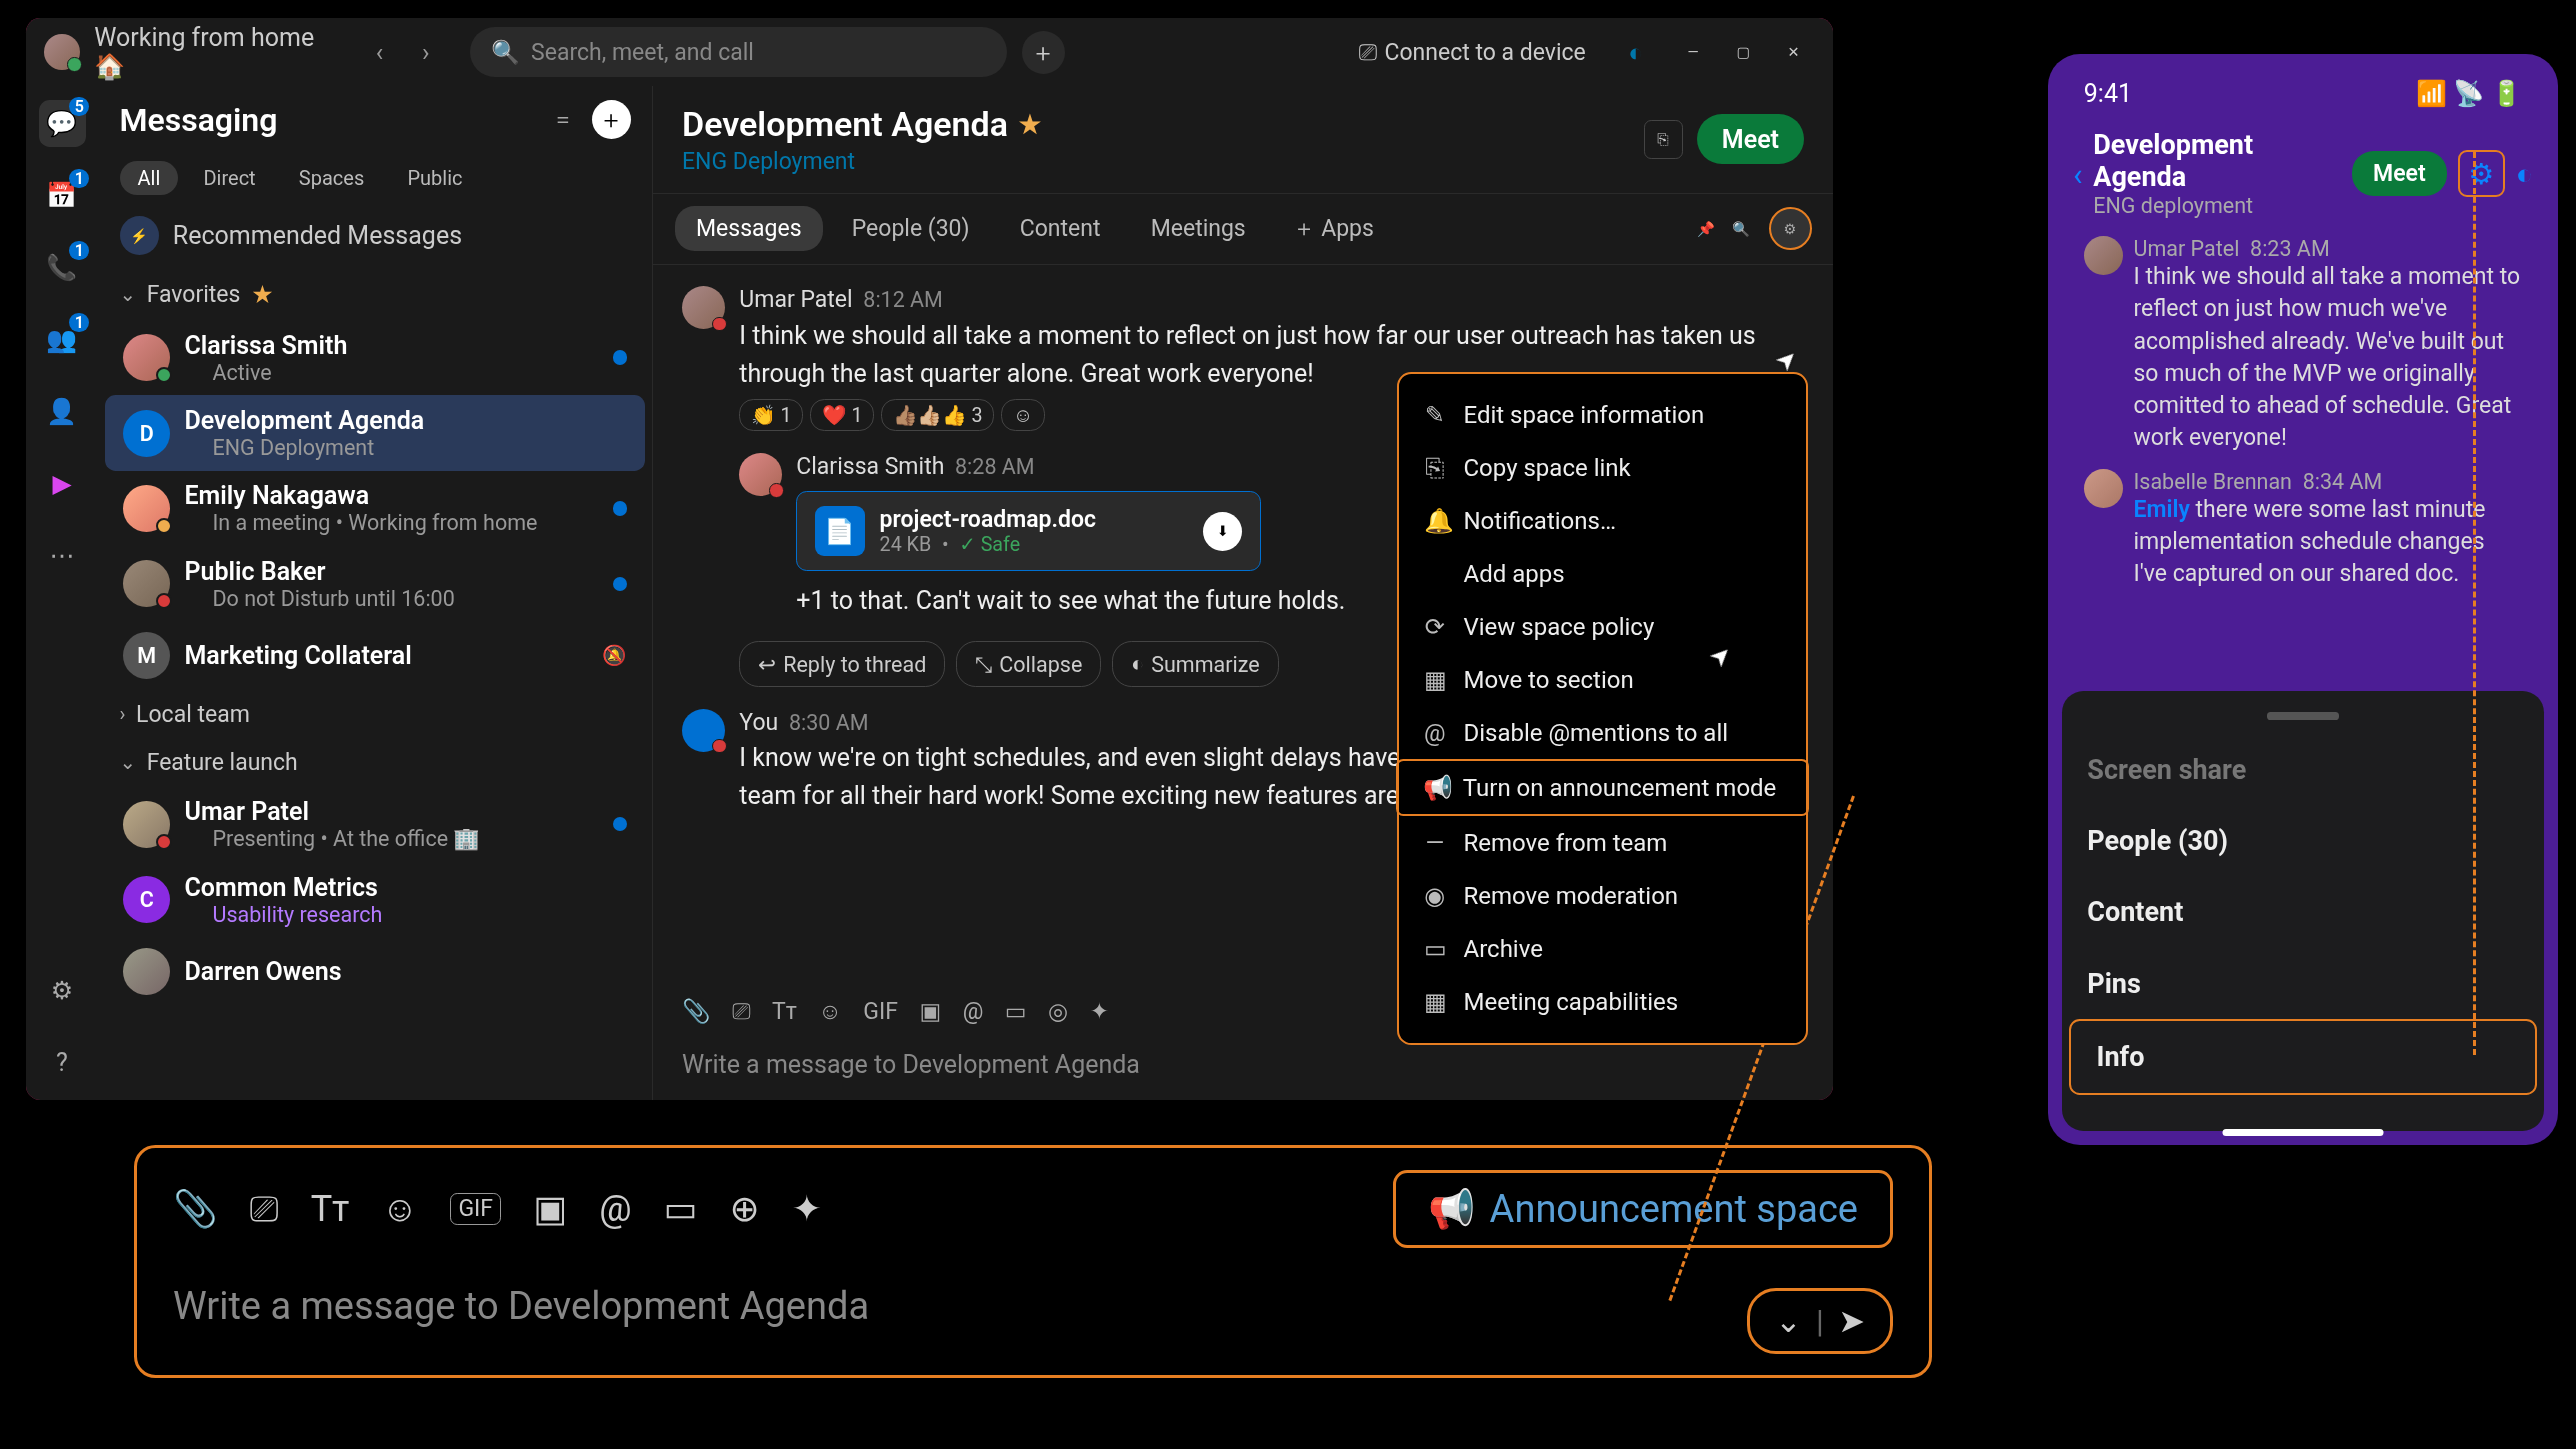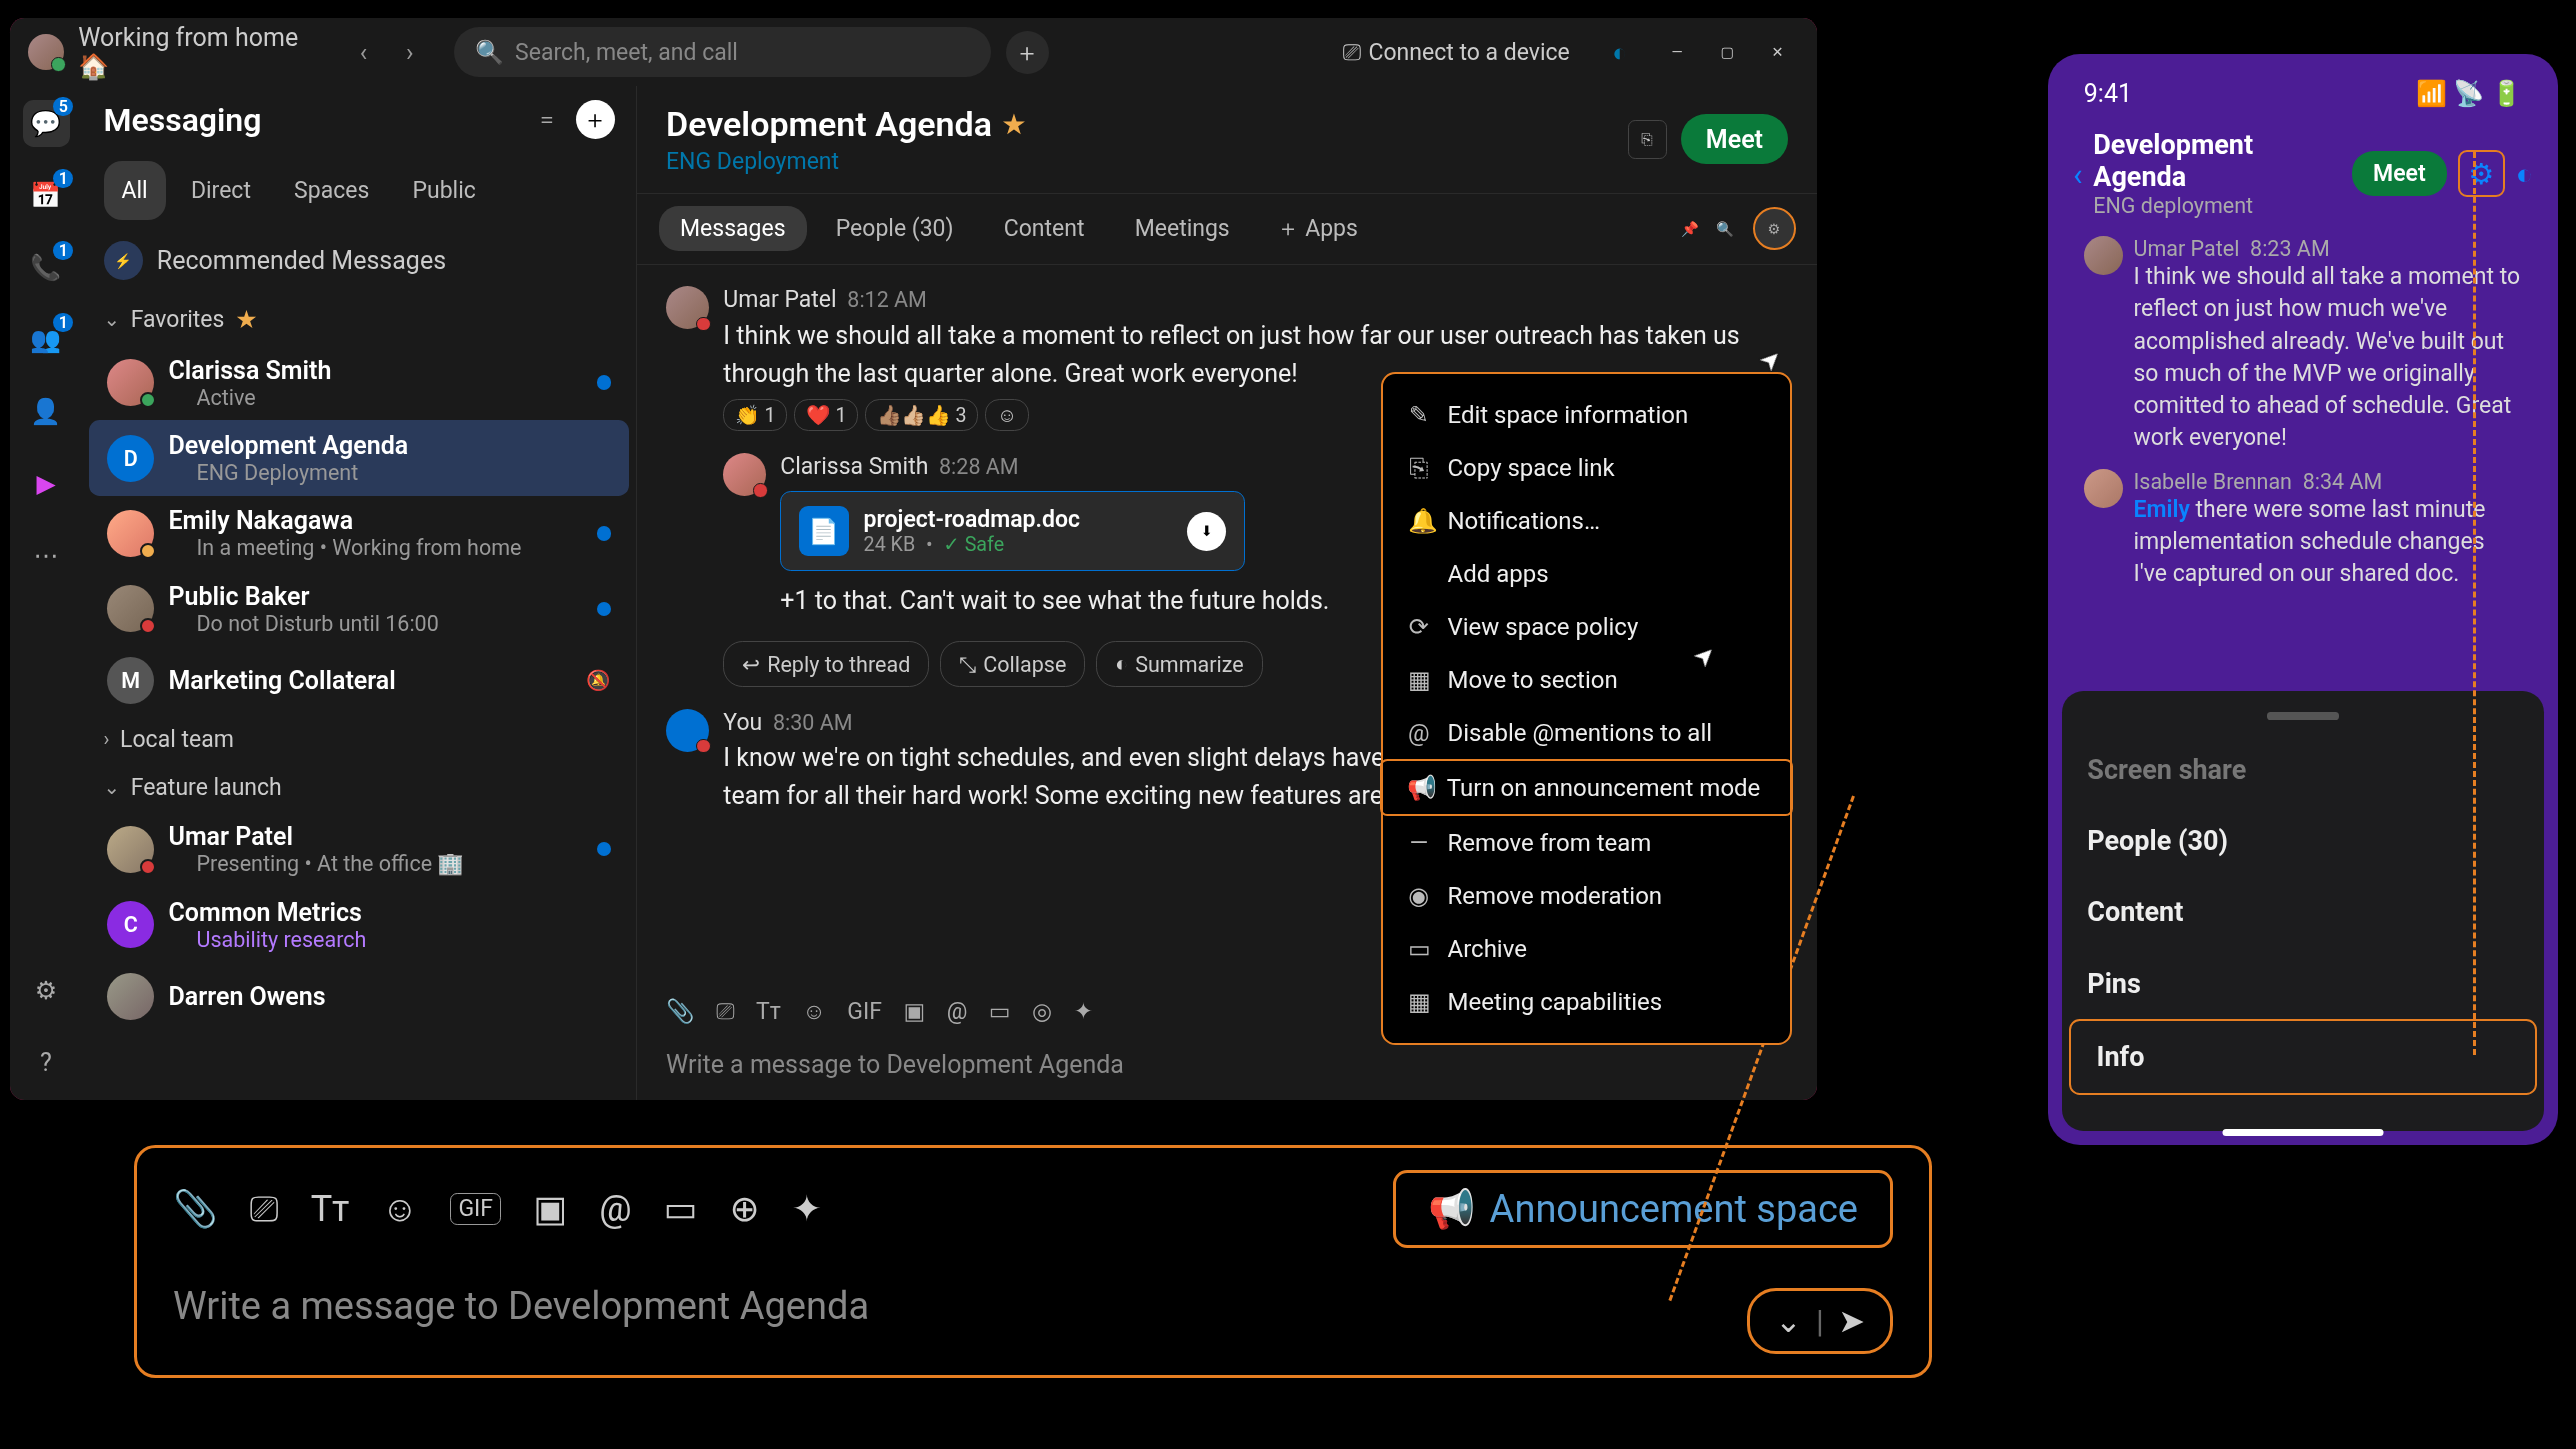"Working from home 🏠" .desktop-app { left: 10px -> 26px }
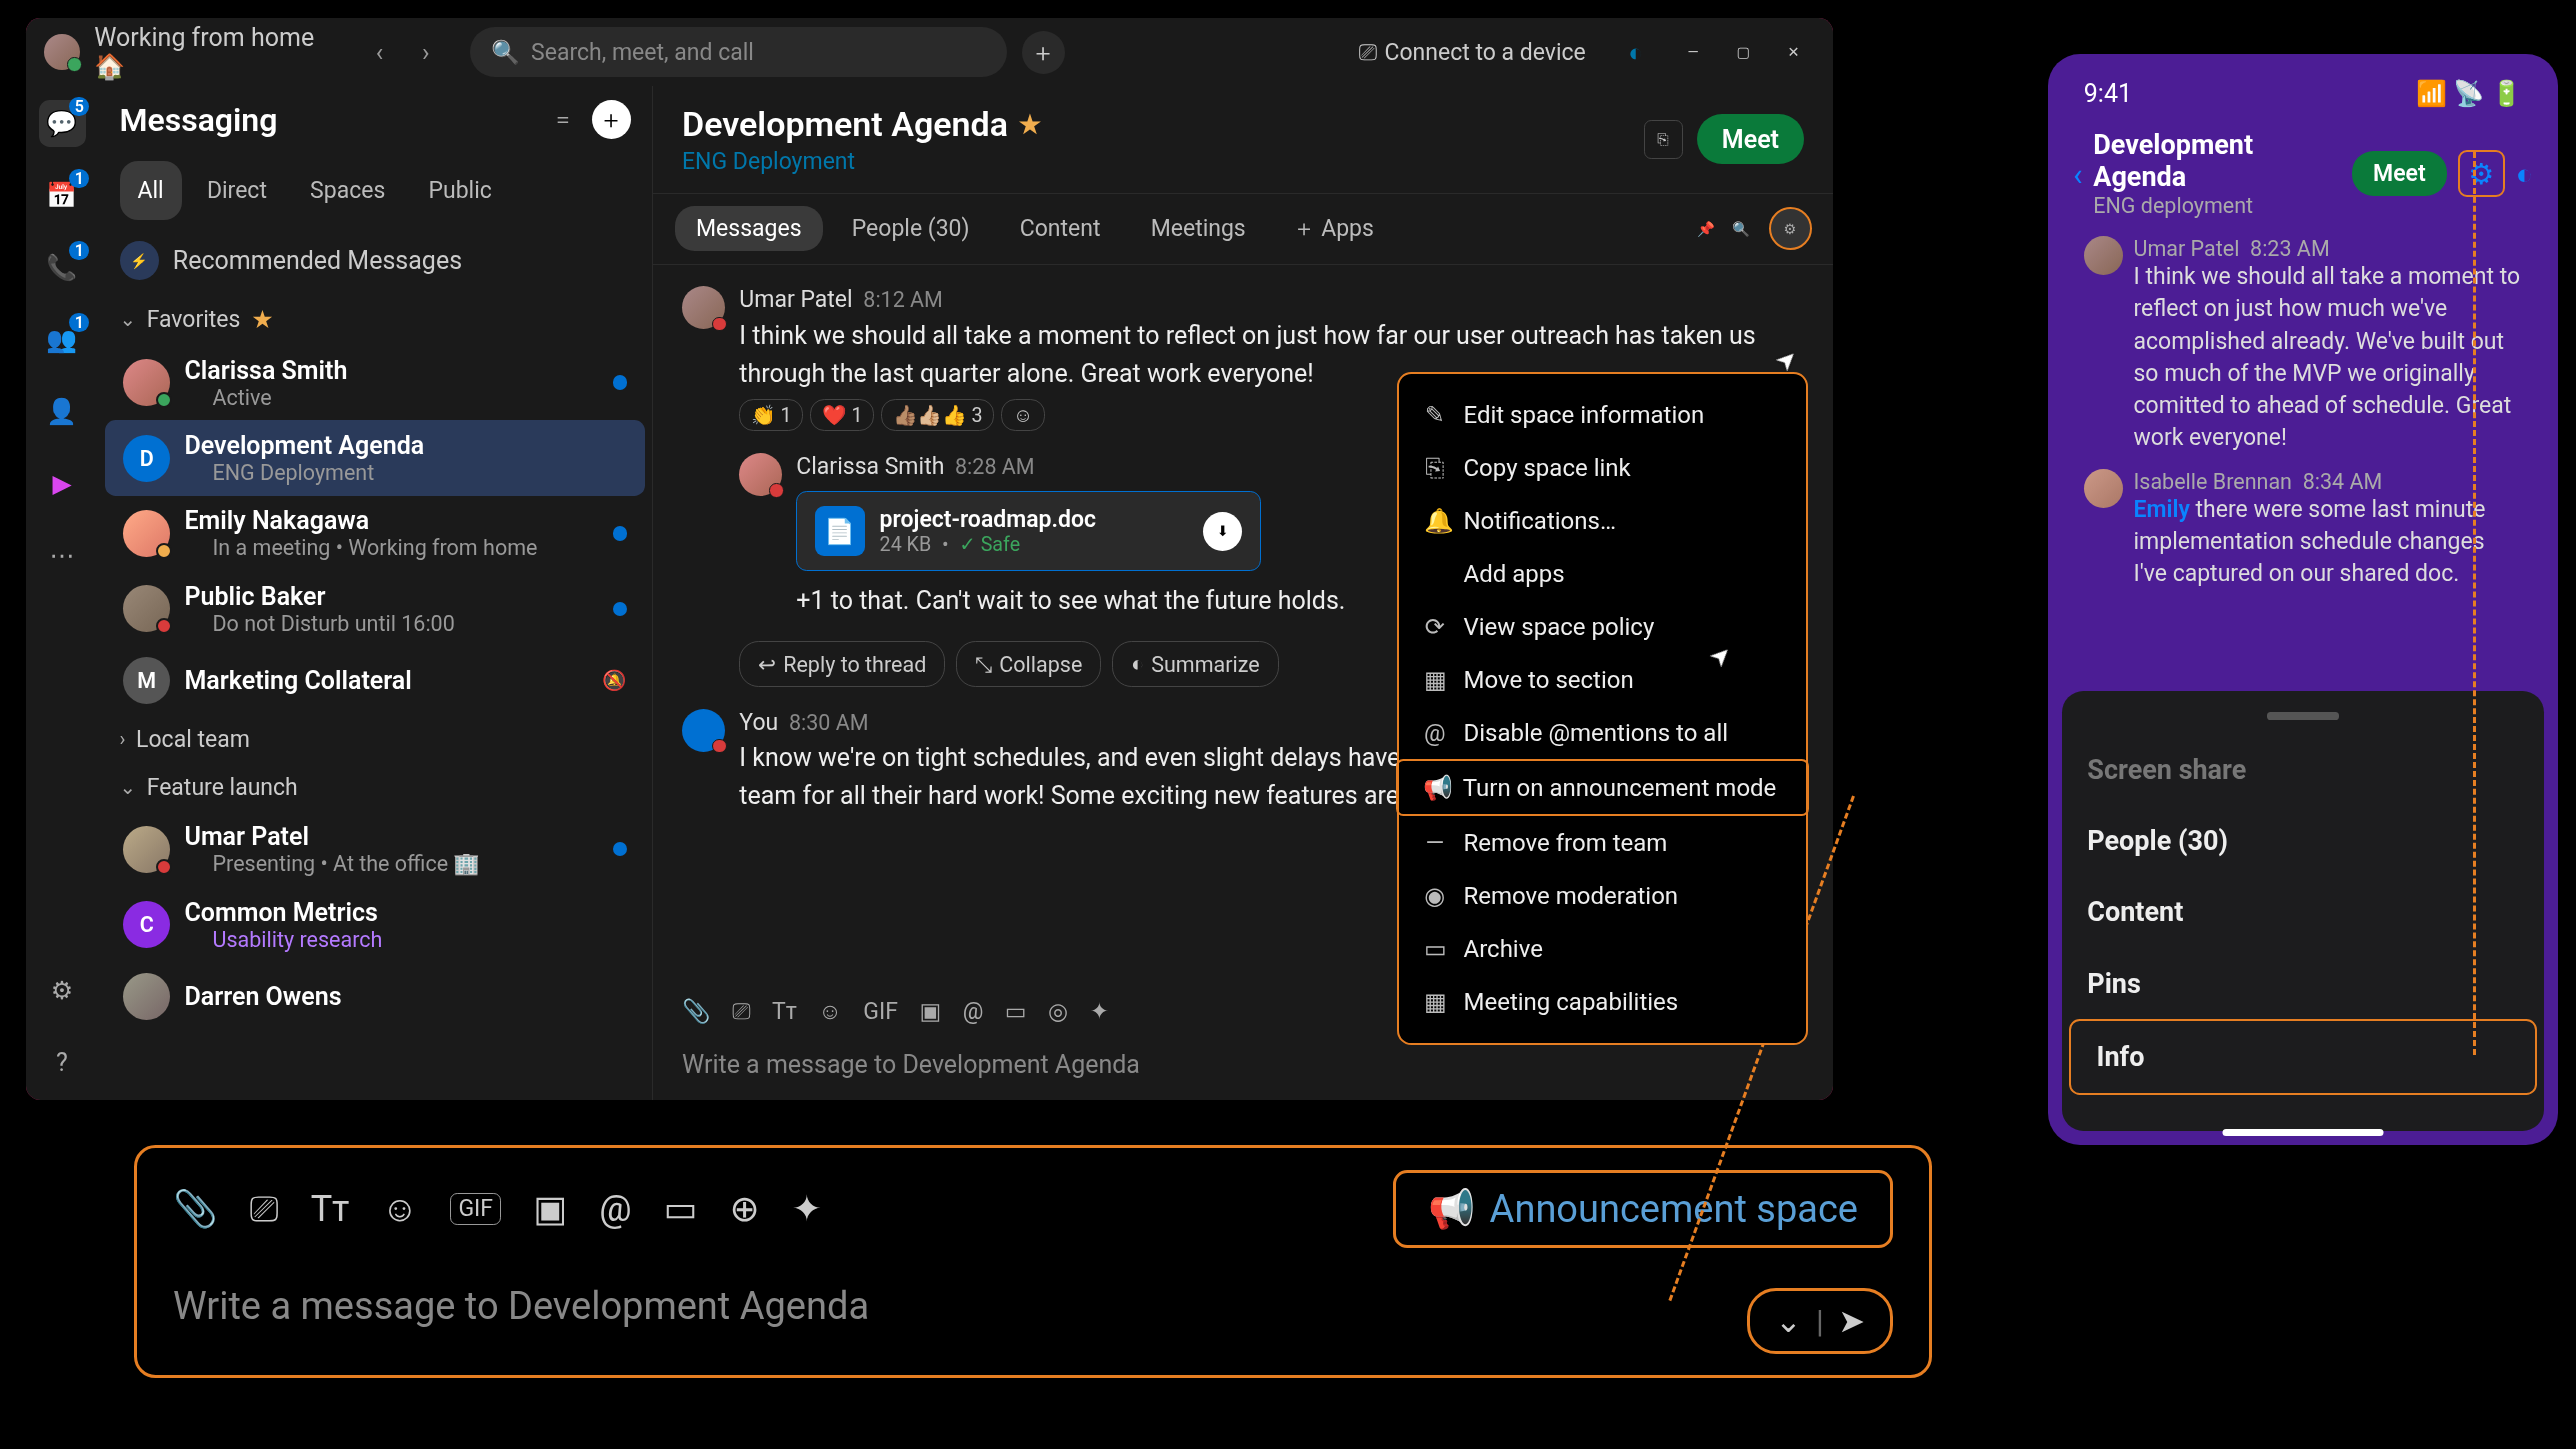"All" .sidebar-tab { font-size: 23px -> 20px; padding: 16px 18px -> 5px 18px }
